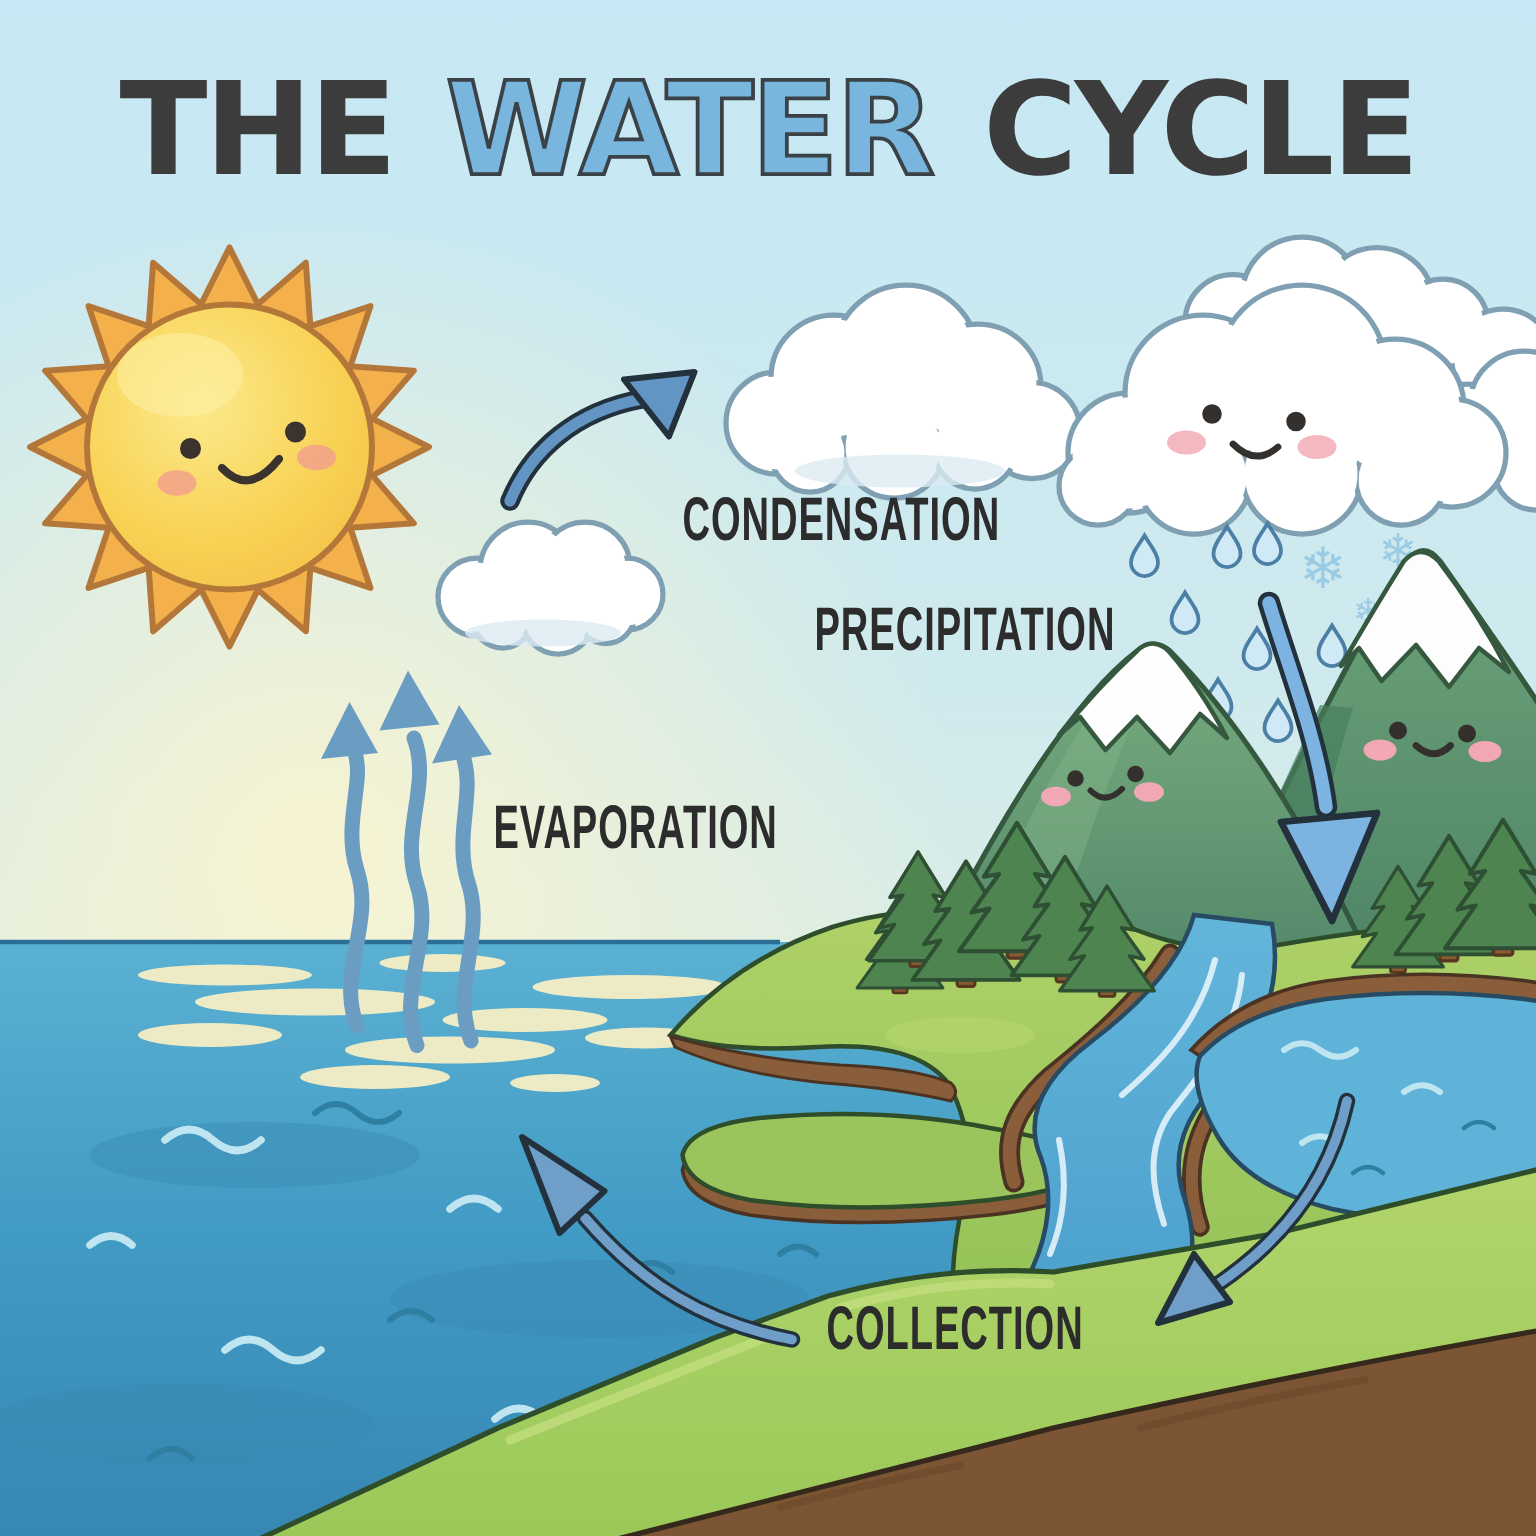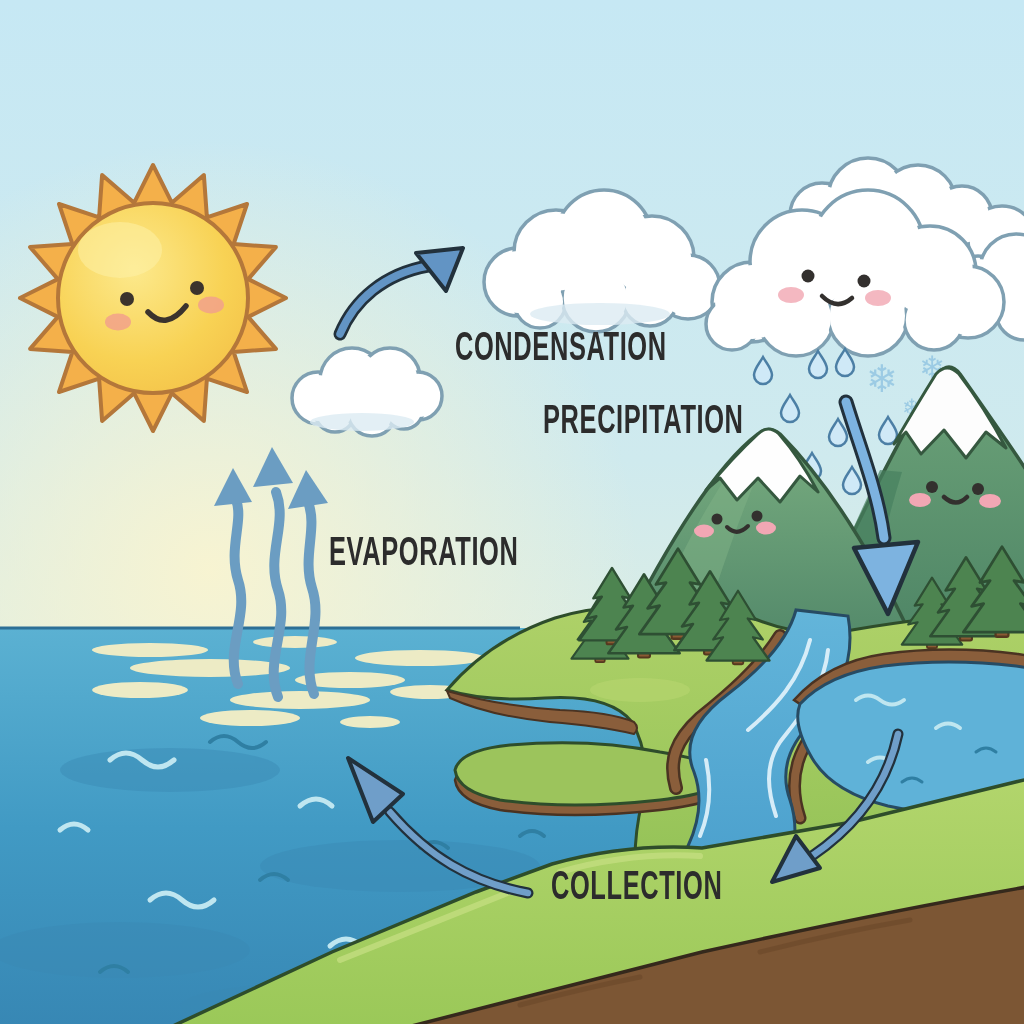"THE WATER CYCLE" div.title { html: none -> <div> <span>THE</span> <span>WATER</span> <span>CYCLE</span> </div> }
